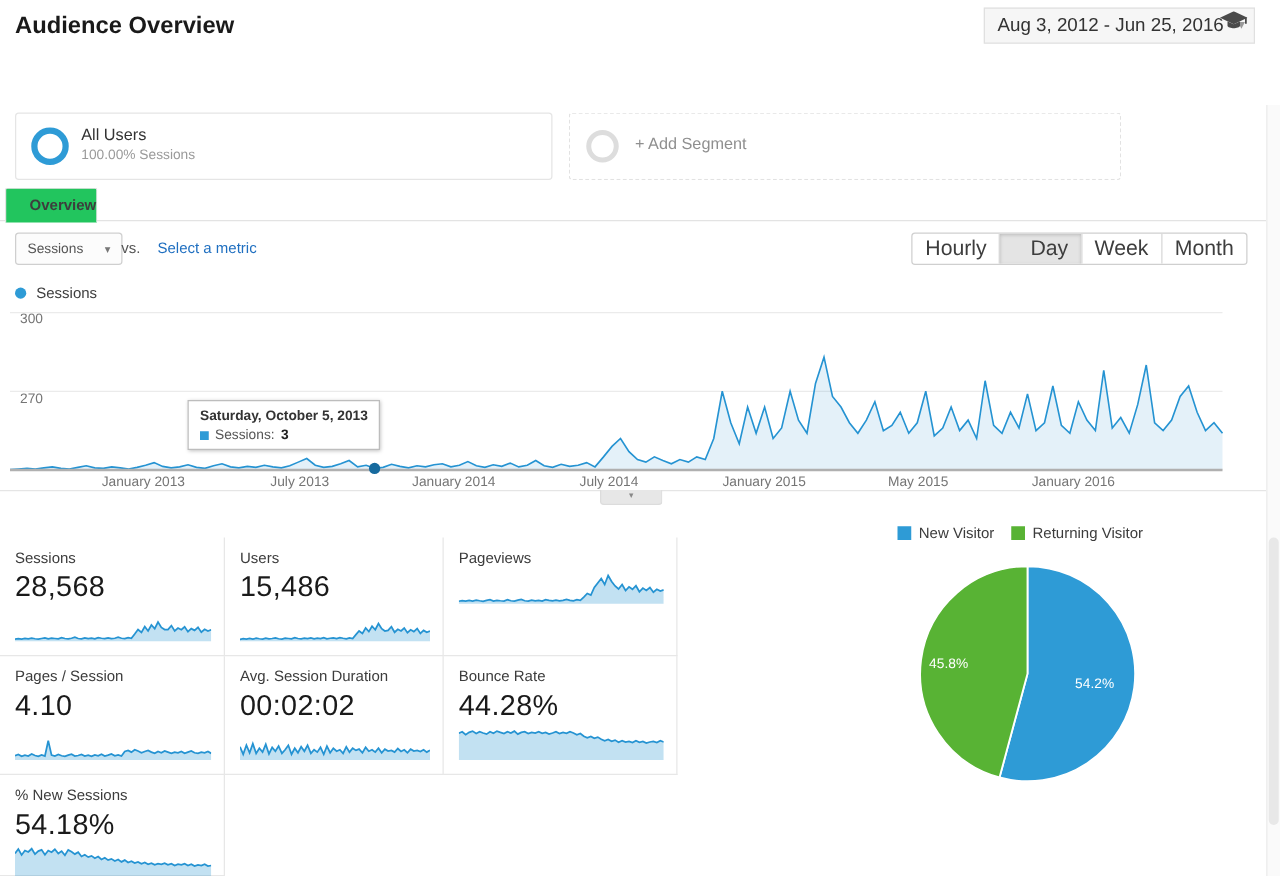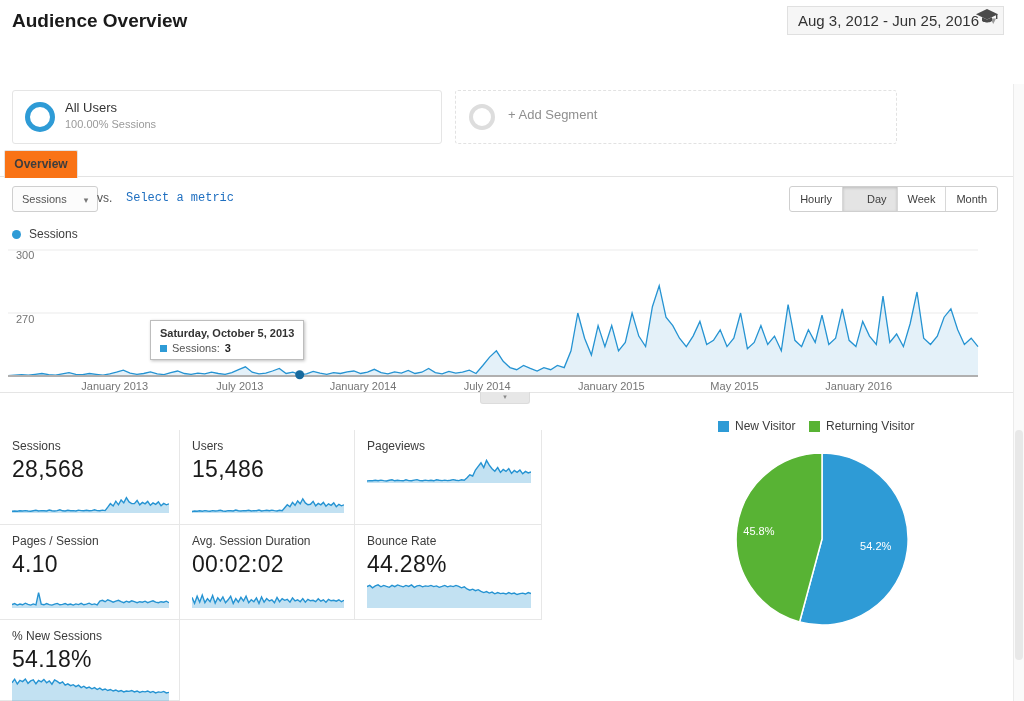"Overview" .tab { background: #f97316 -> #22c55e; text-align: center -> right }
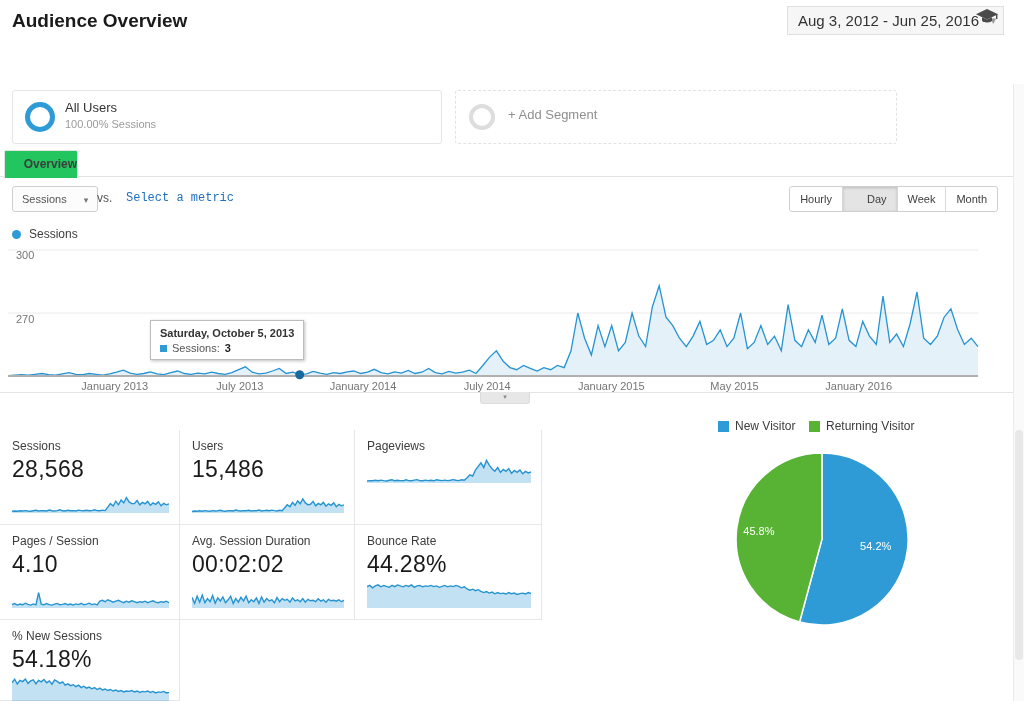"Select a metric" a.abs { font-family: Liberation Mono, monospace -> none }
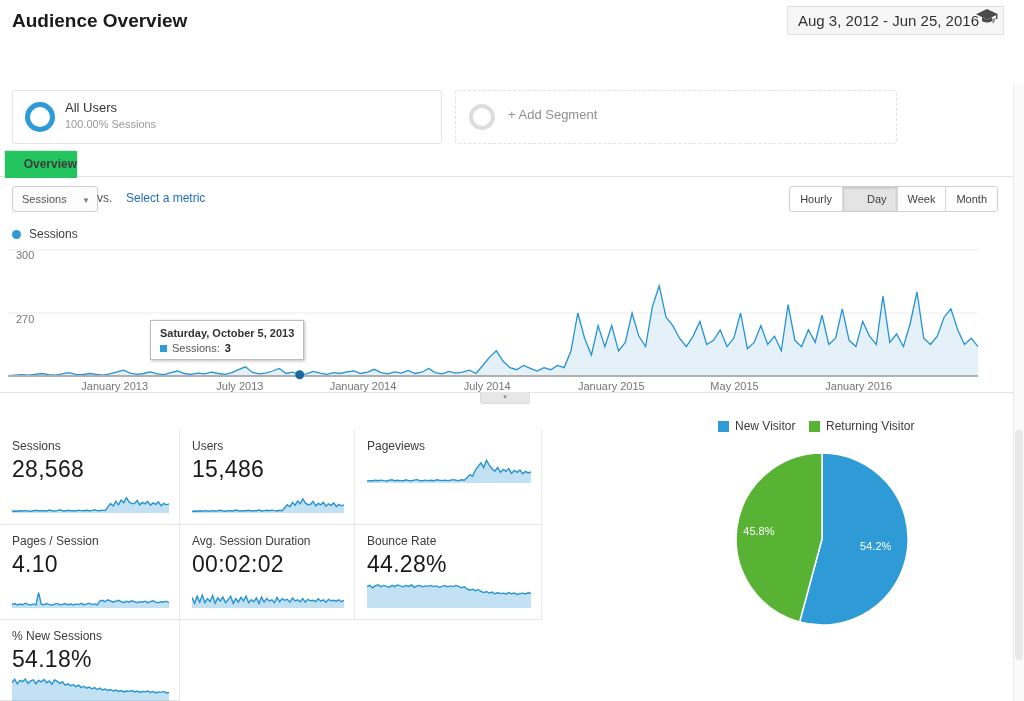"Hourly" .gbtn { font-size: 11px -> 17px }
